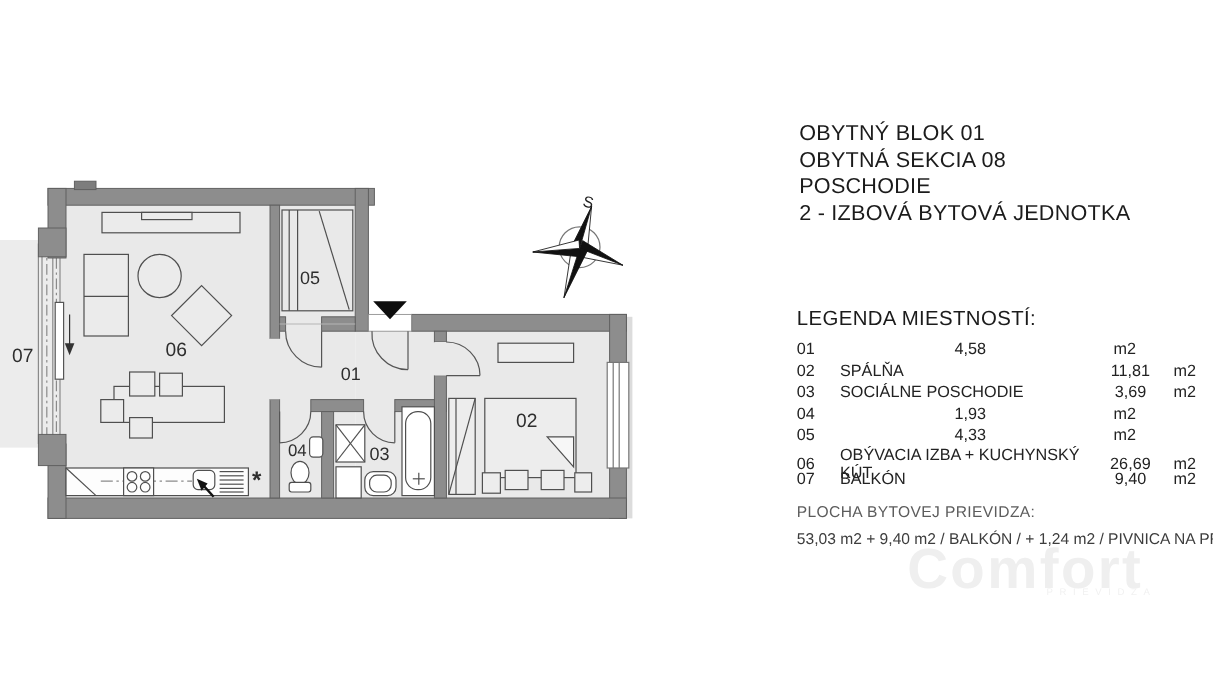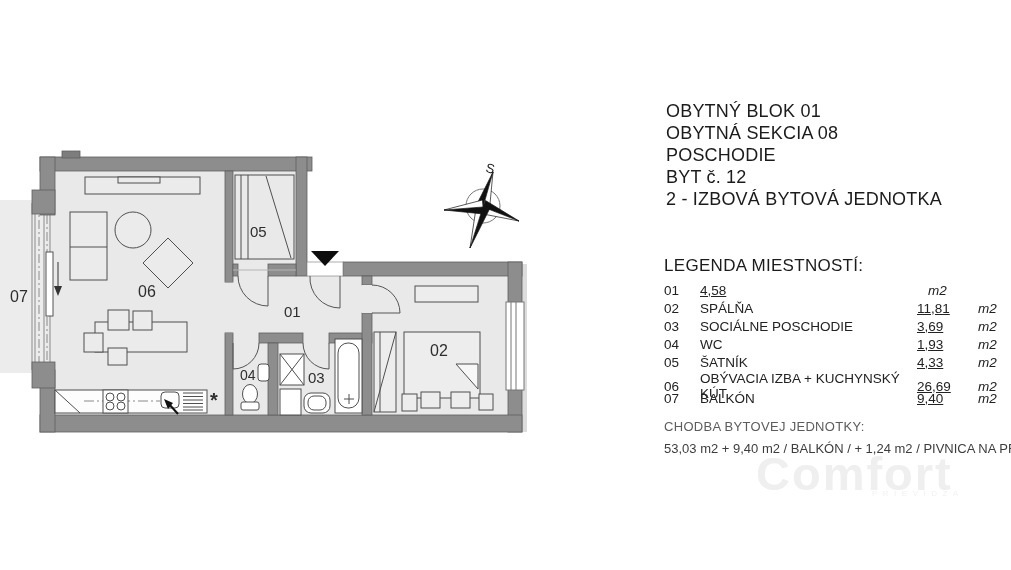"BYT č. 12" div { html: <div>BYT č. 12</div> -> none }
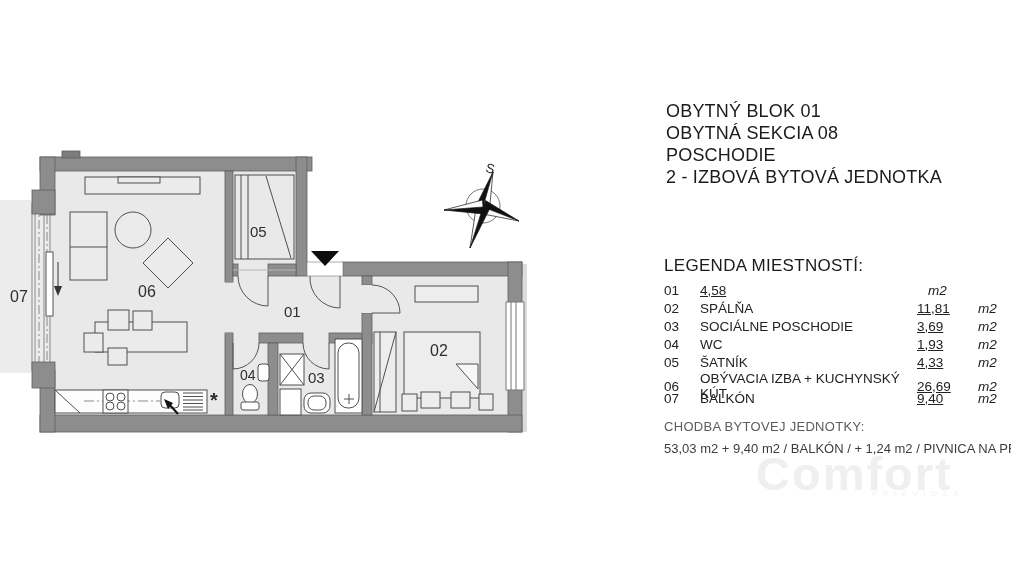"4,58" .legend .area { text-align: left -> center; text-decoration: underline -> none }
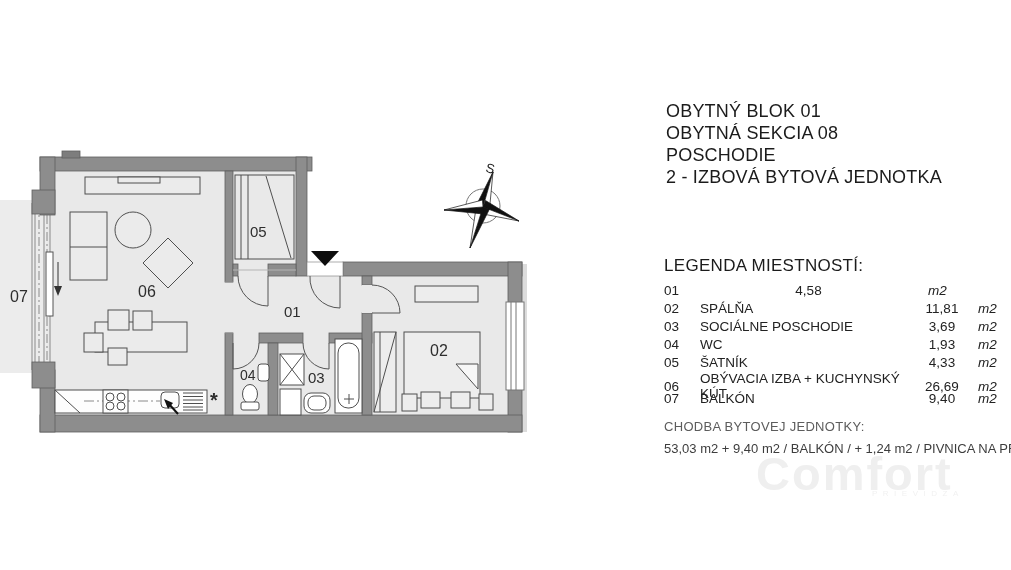"m2" .legend .unit { font-style: italic -> none }
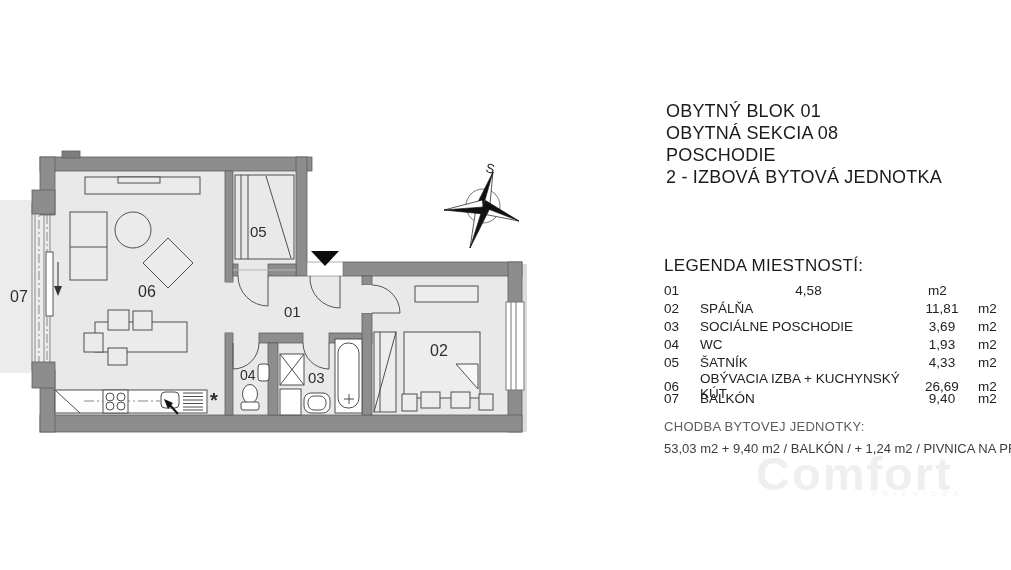"WC" span.name { html: <span>WC</span> -> none }
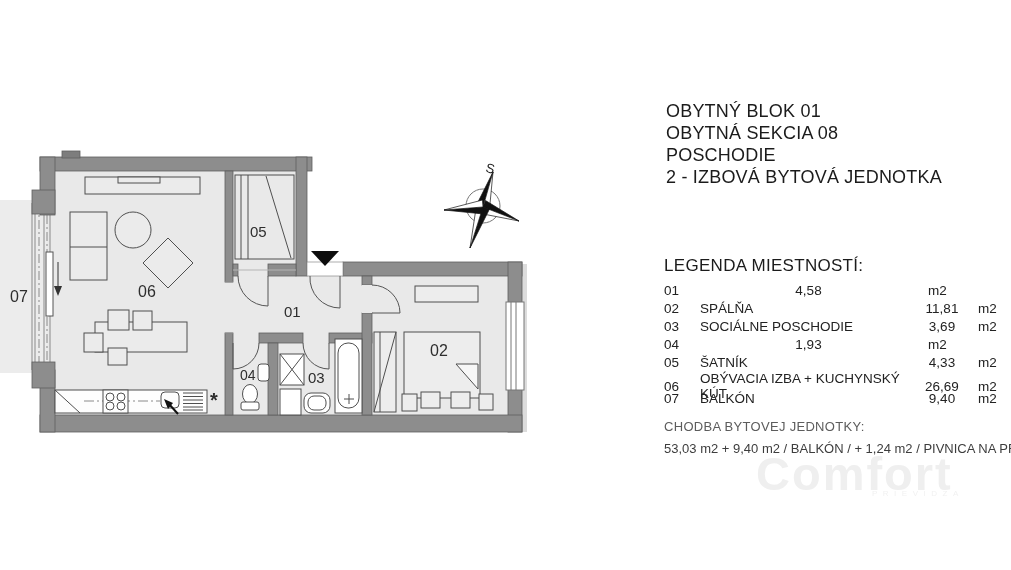"ŠATNÍK" span.name { html: <span>ŠATNÍK</span> -> none }
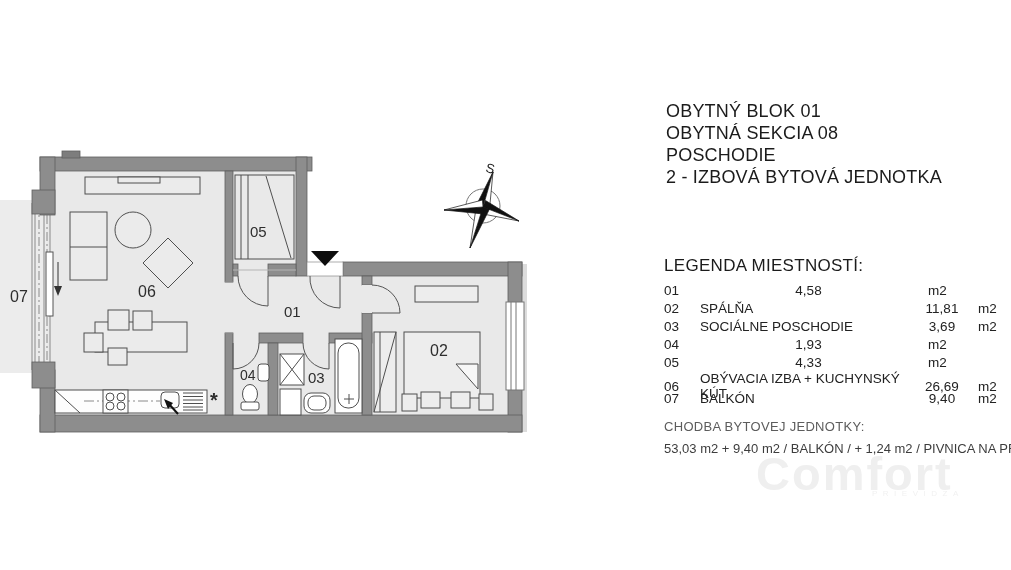"CHODBA BYTOVEJ JEDNOTKY:" div.summary-title { text: CHODBA BYTOVEJ JEDNOTKY -> PLOCHA BYTOVEJ PRIEVIDZA }
